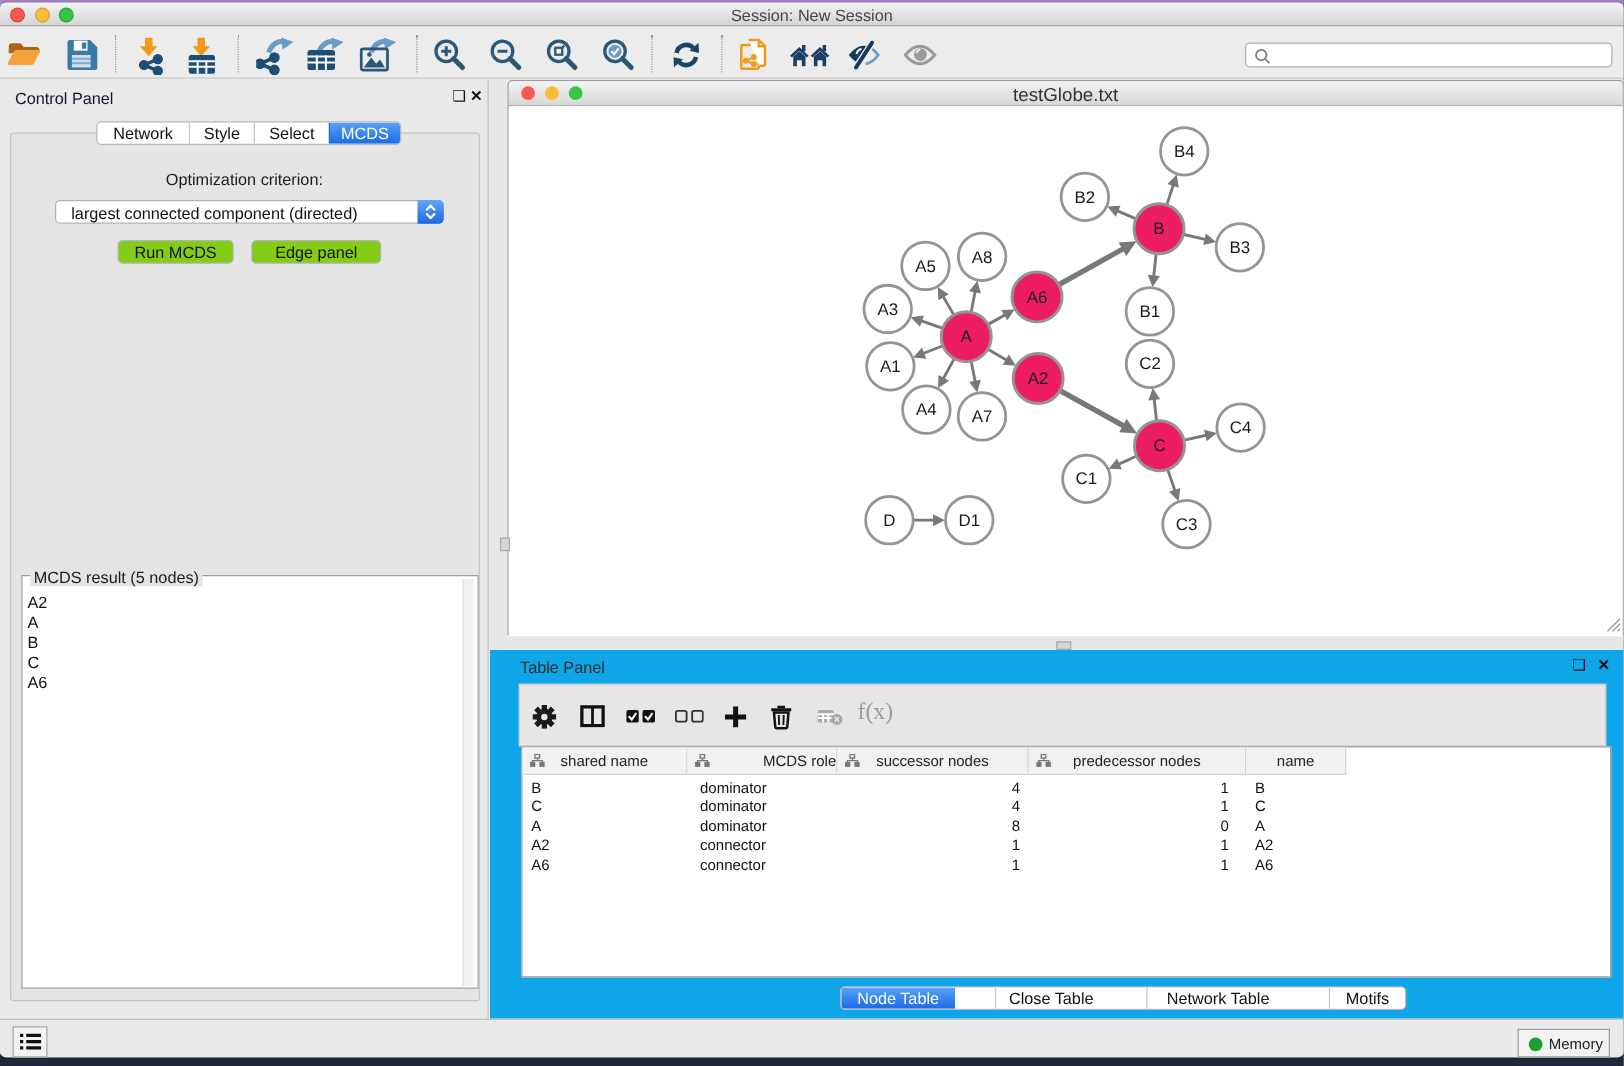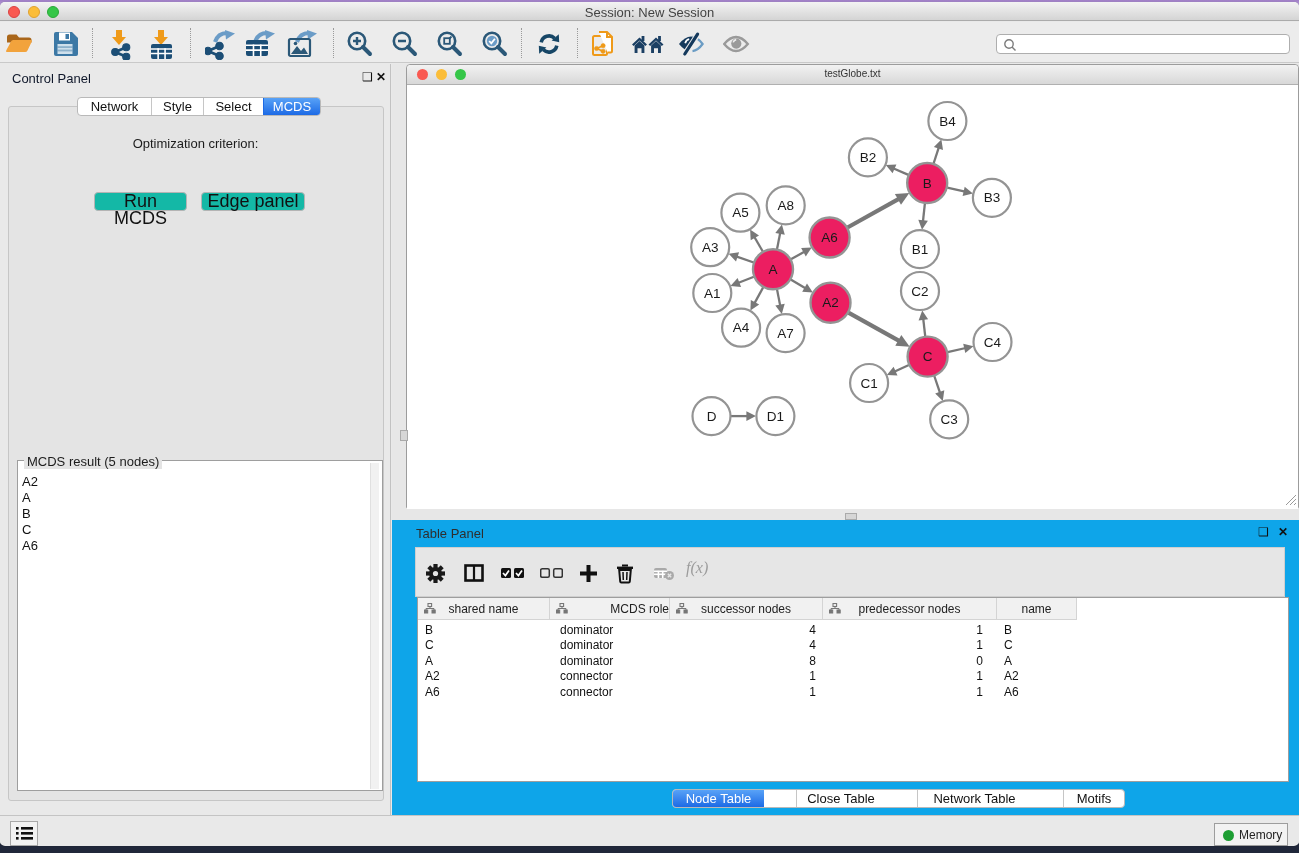"testGlobe.txt" #ftitletext { font-size: 10px -> 15px }
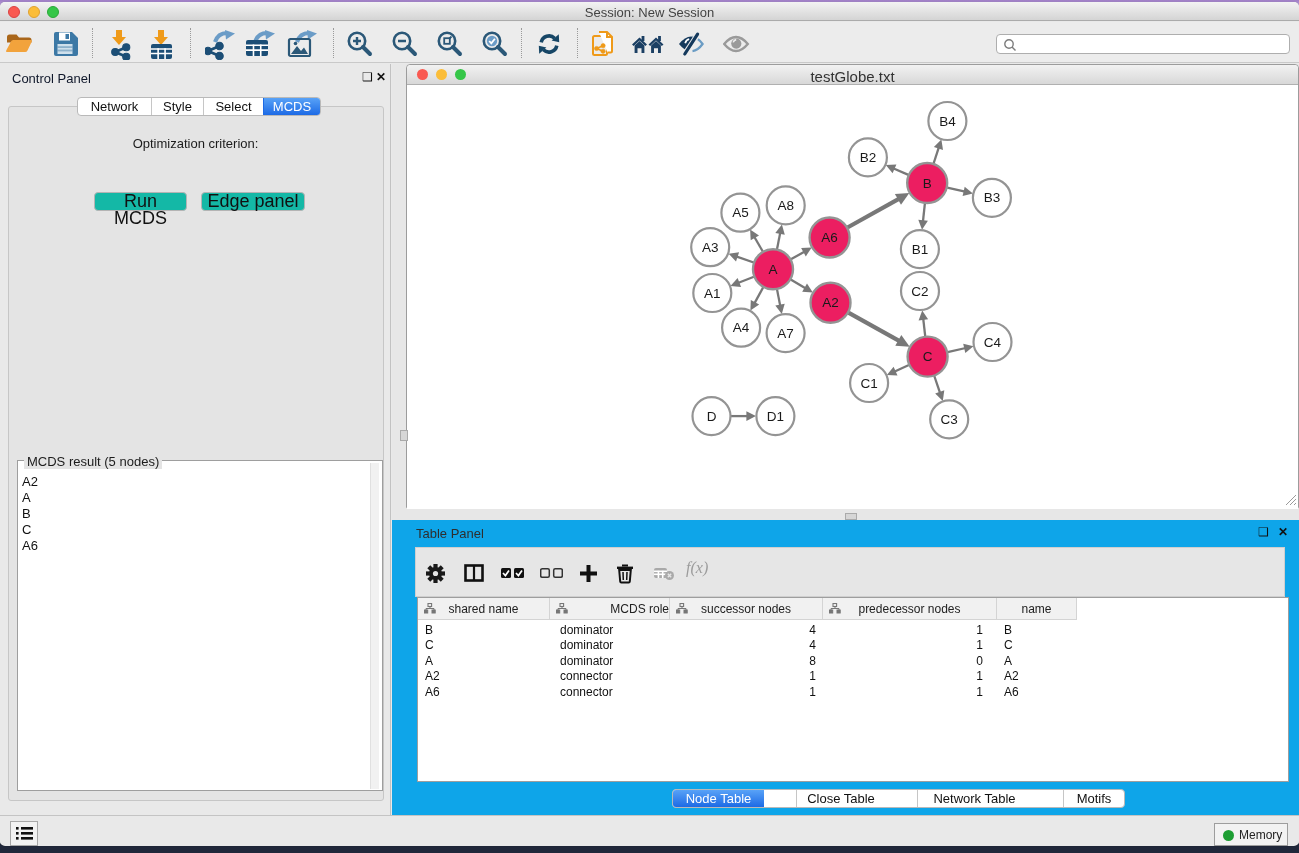"largest connected component (directed)" div { html: none -> <div> <div>largest connected component (directed)</div> <div> <svg> <g> <path></path> <path></path> </g> </svg> </div> </div> }
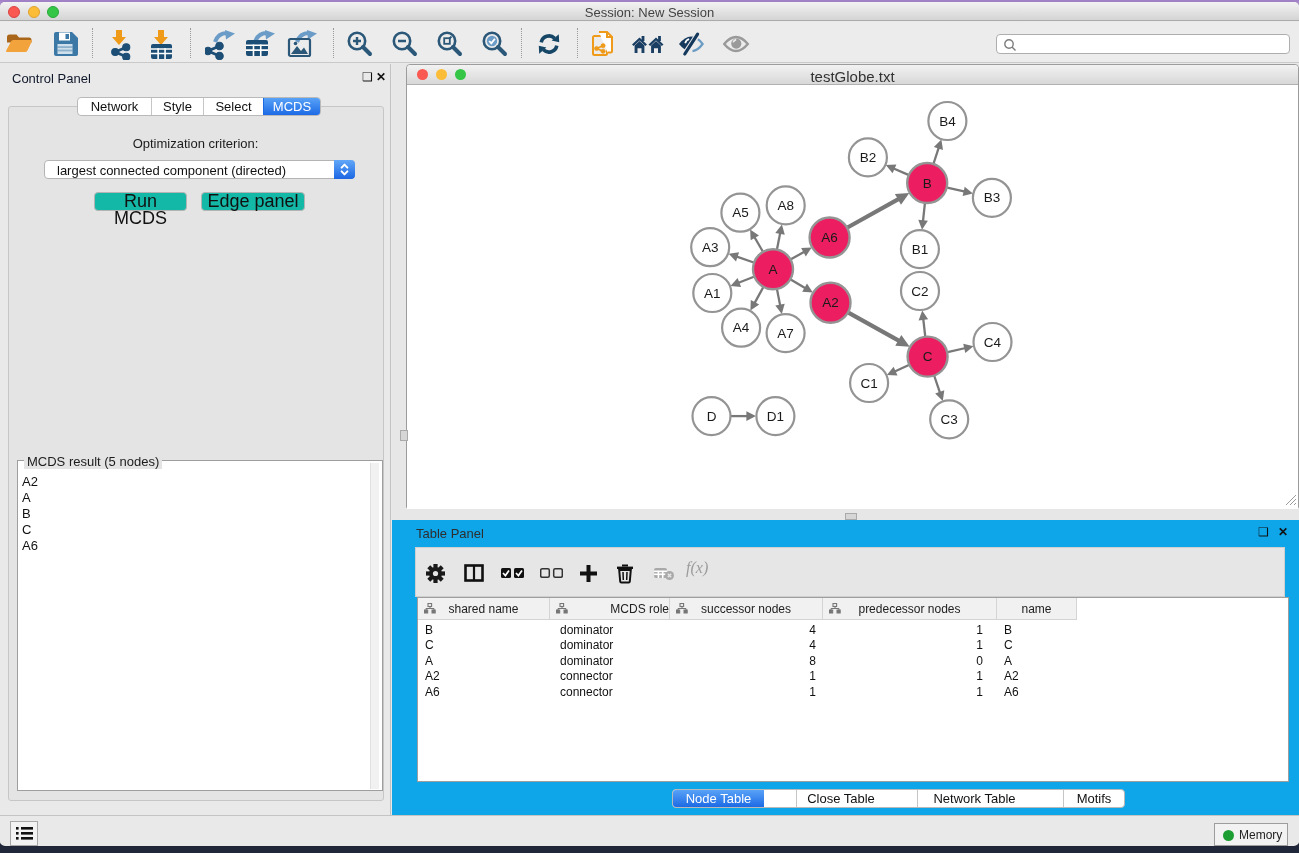"Run MCDS" .btn { background: #14b8a6 -> #84cc16; font-size: 18px -> 13px }
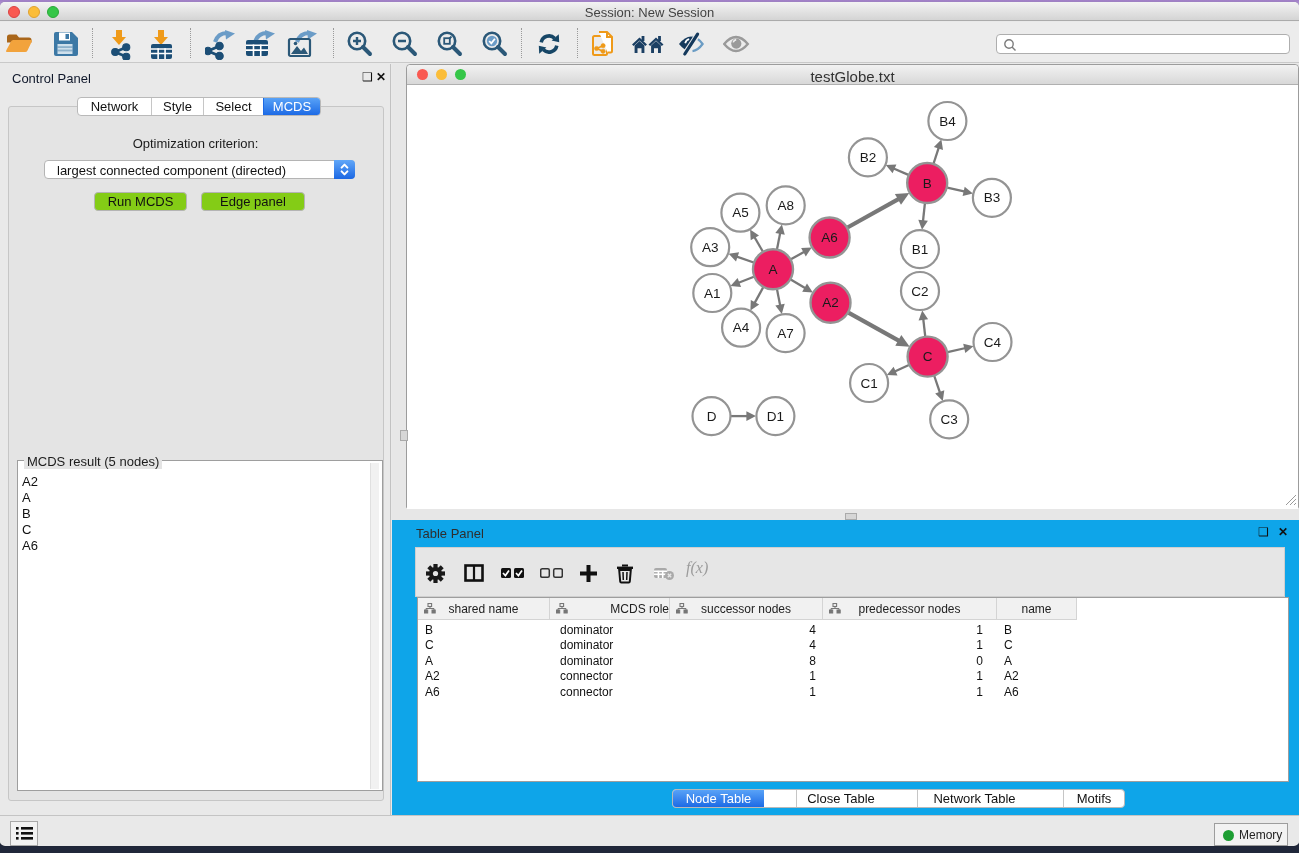"f(x)" div { font-size: 16px -> 19px; font-style: italic -> none }
